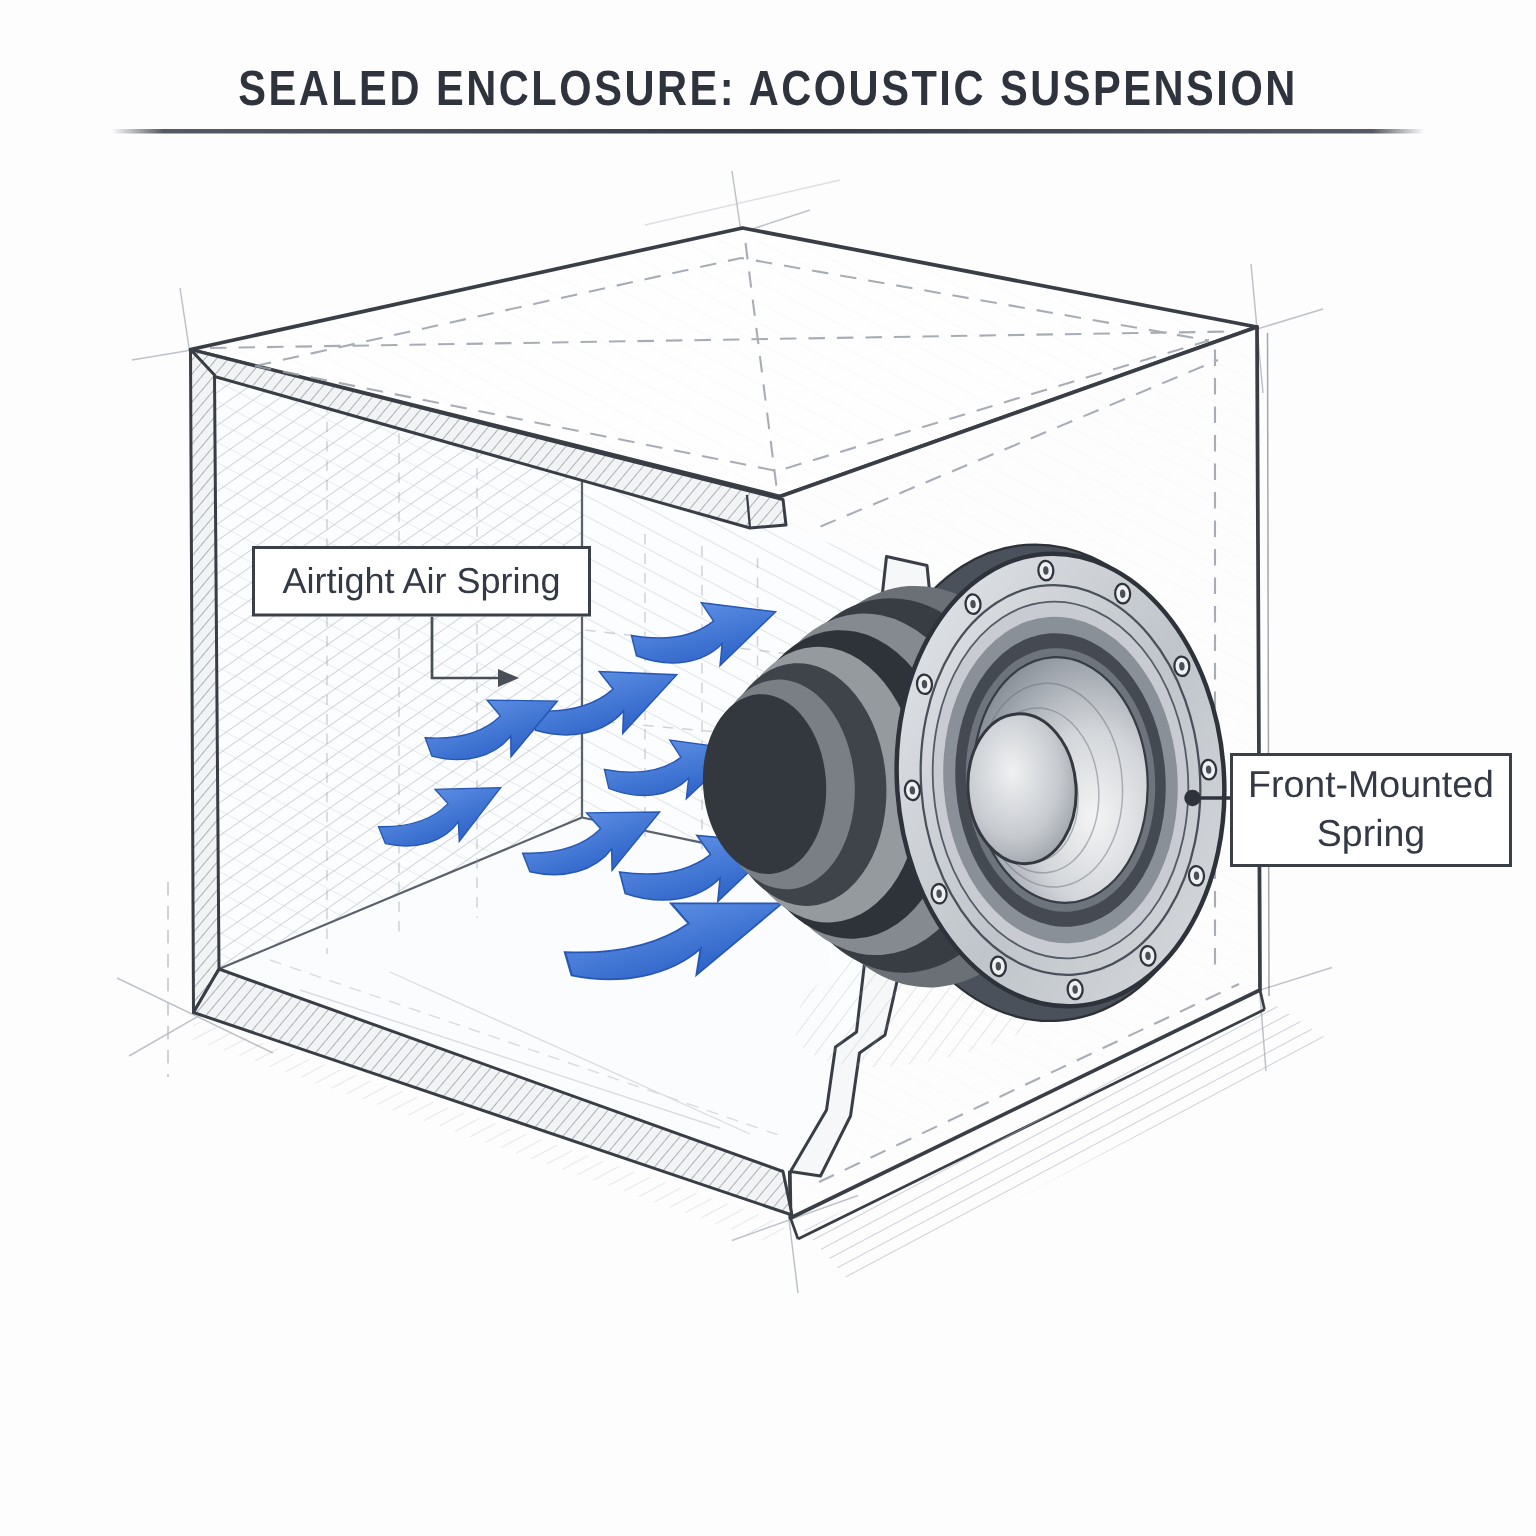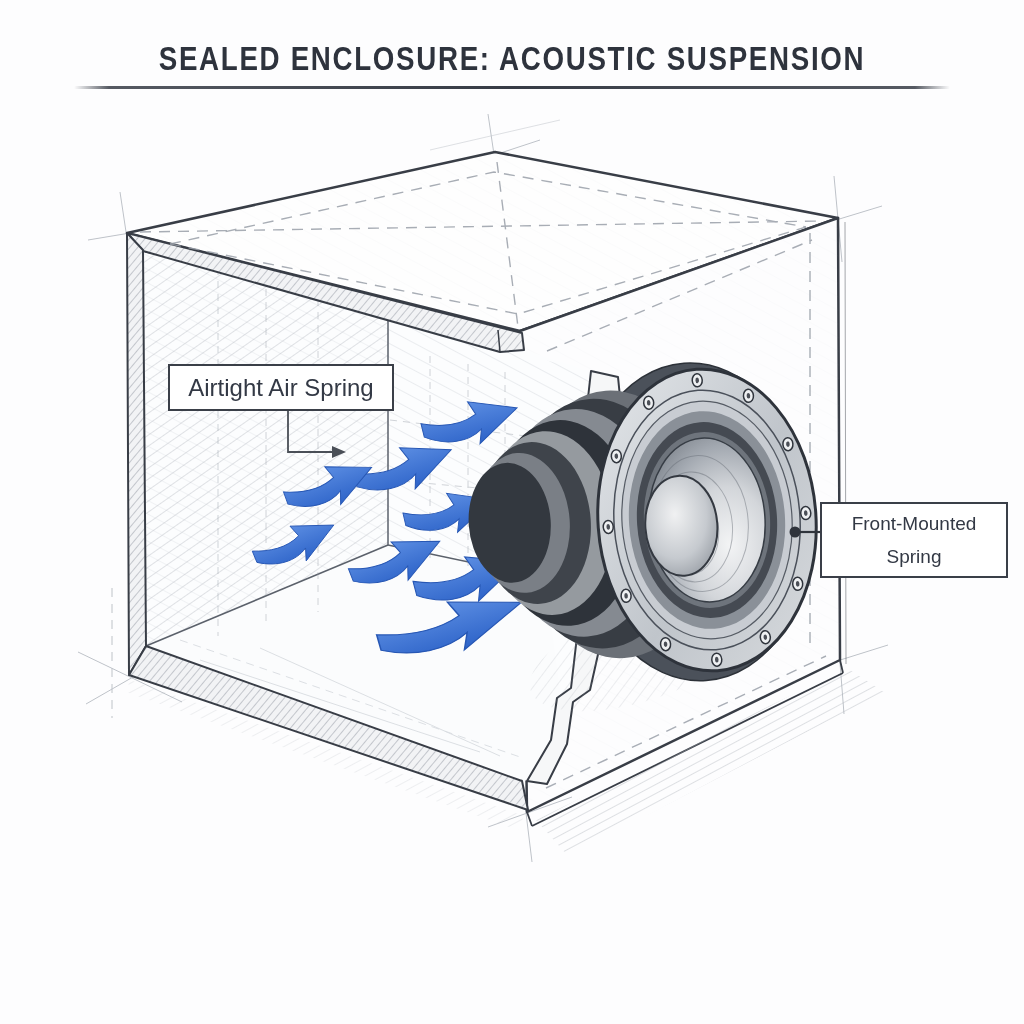"Front-Mounted" .callout-driver { font-size: 19px -> 25px }
